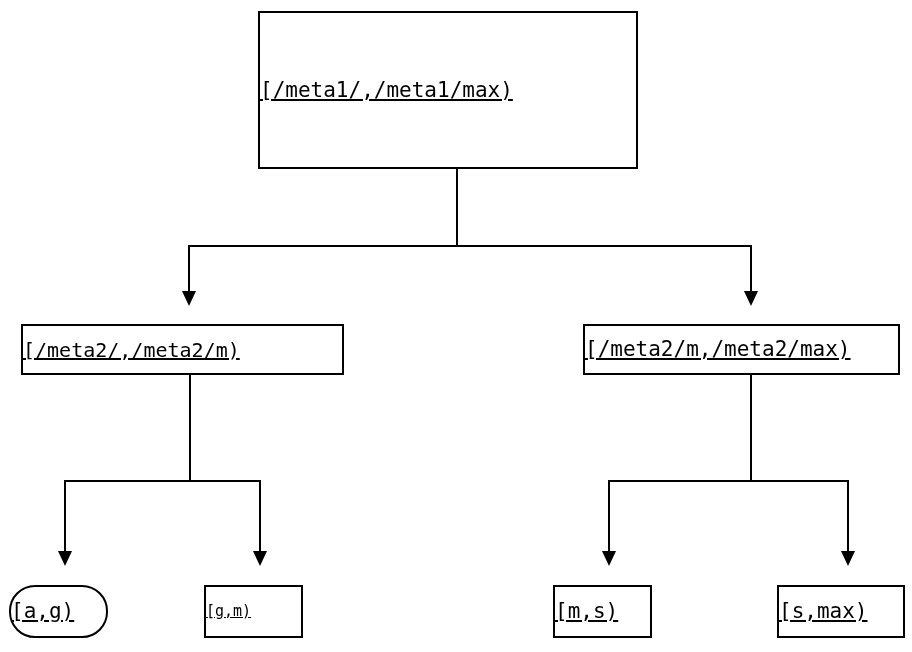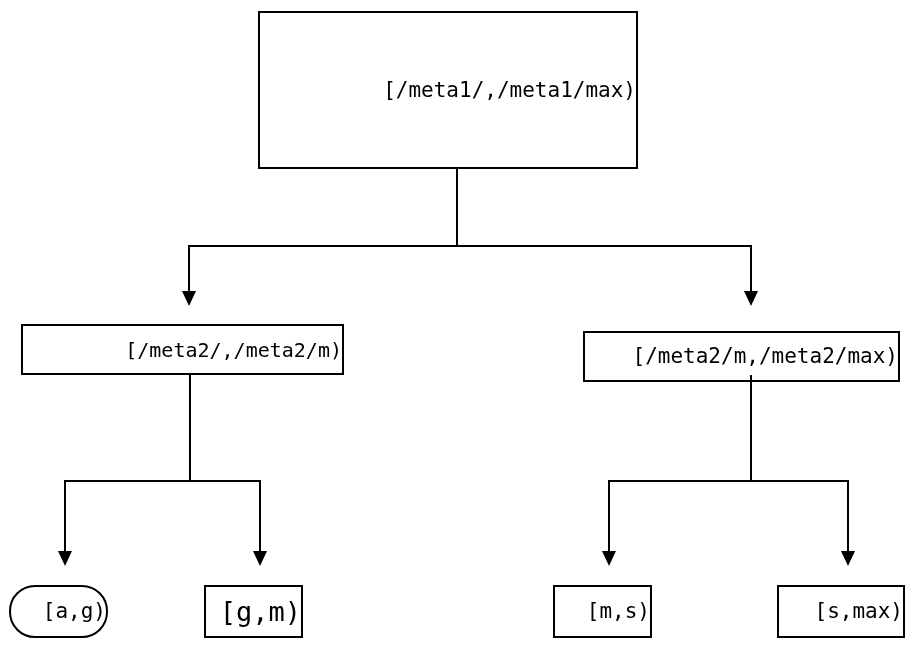"[/meta1/,/meta1/max)" .node { justify-content: flex-end -> flex-start; text-decoration: none -> underline }
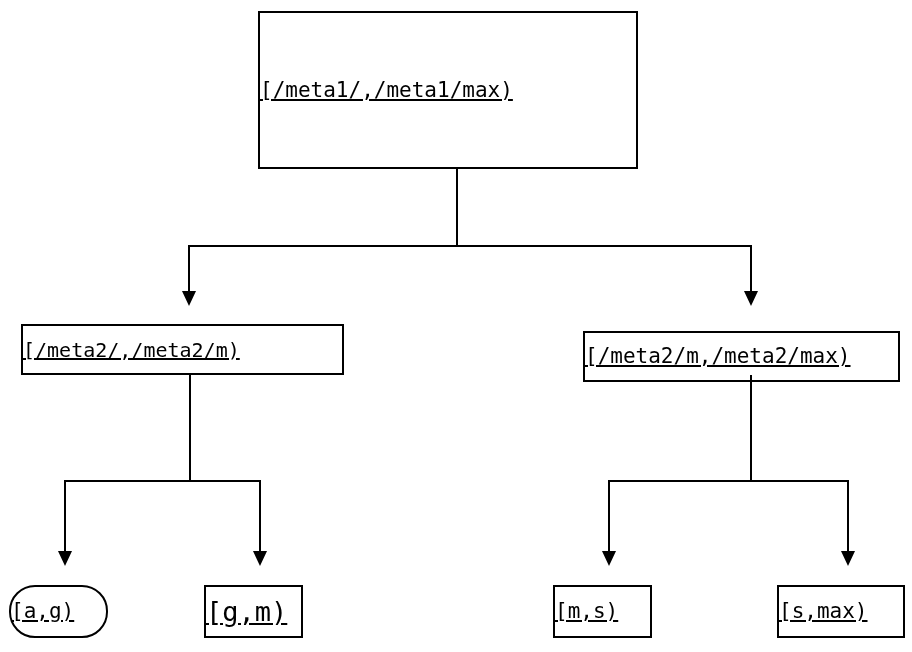"[/meta2/m,/meta2/max)" #node-mid-right { margin-top: 7px -> none }
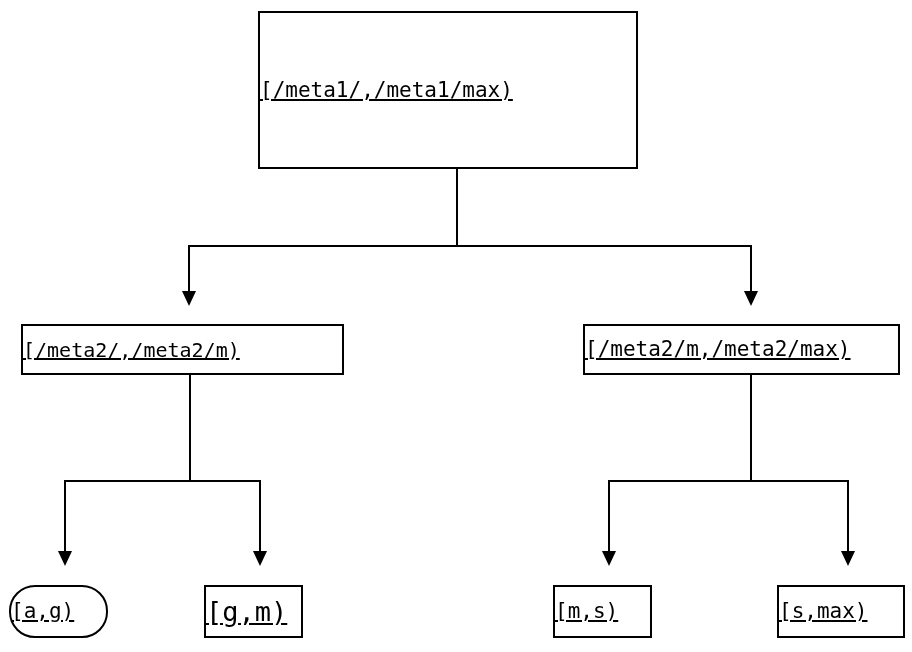"[g,m)" #node-leaf-gm { font-size: 27px -> 15px }
